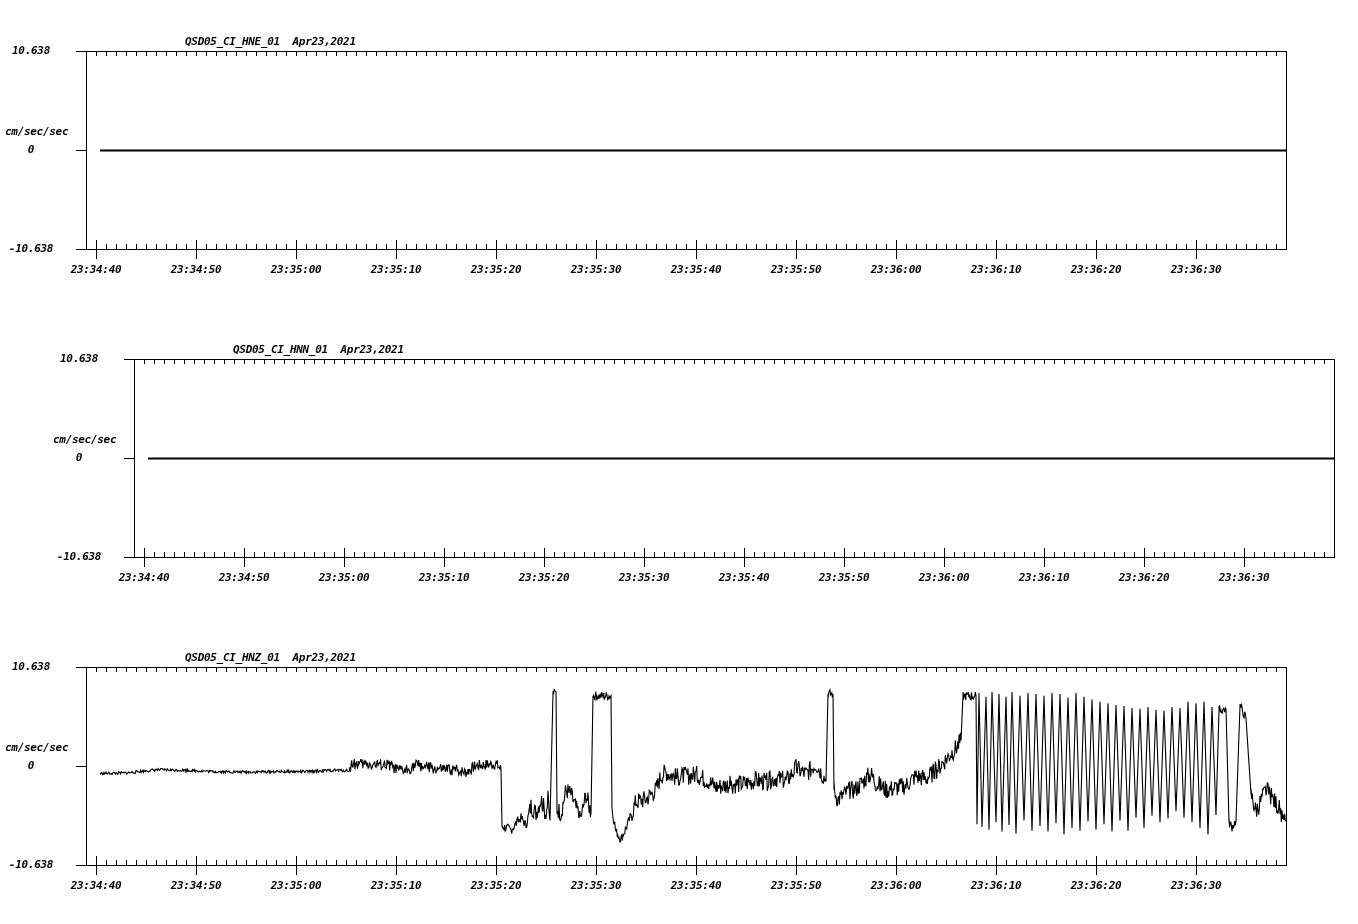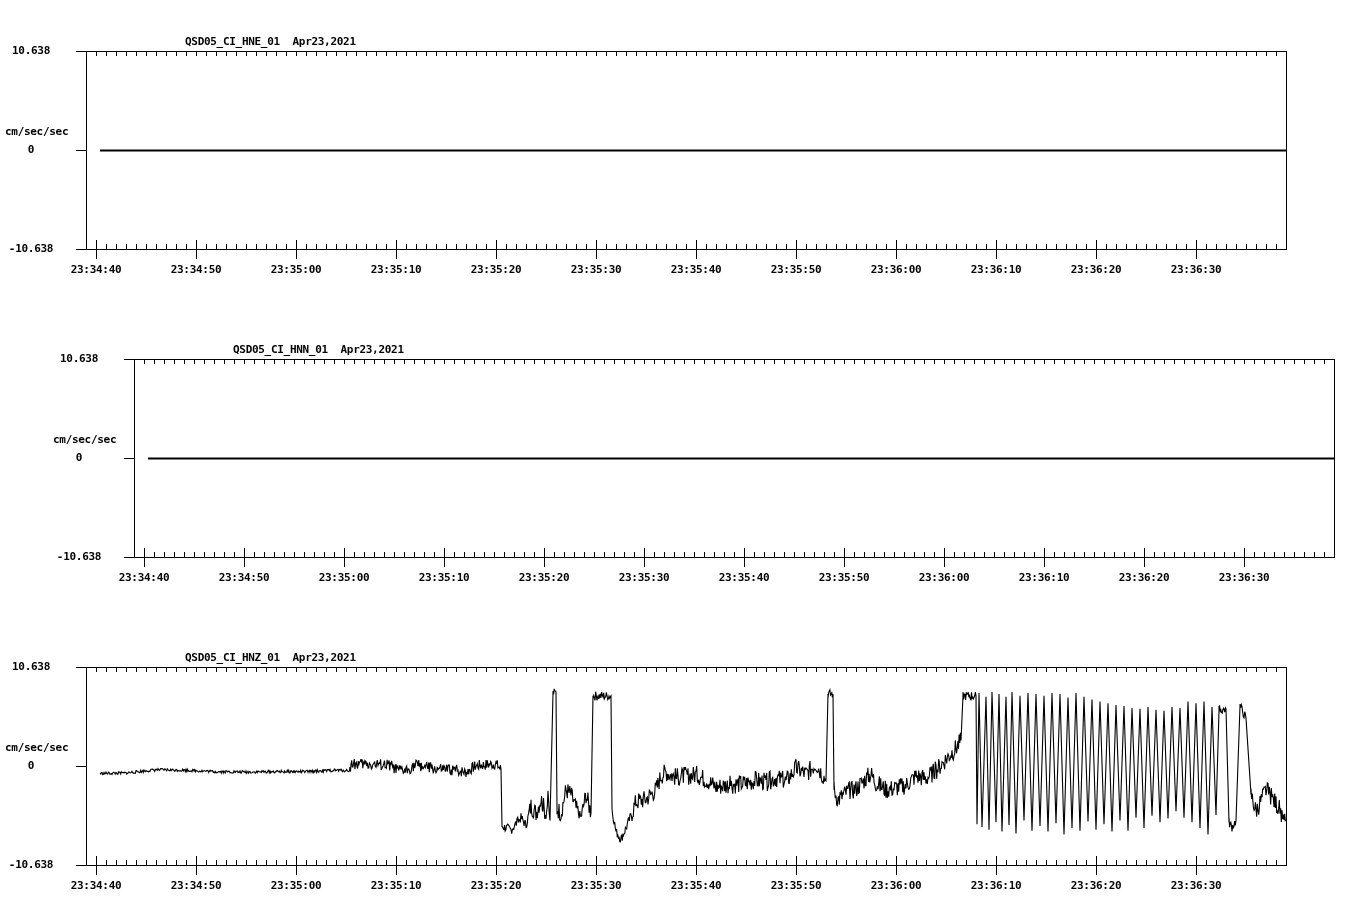"QSD05_CI_HNE_01 Apr23,2021" .panel { font-style: none -> italic }
